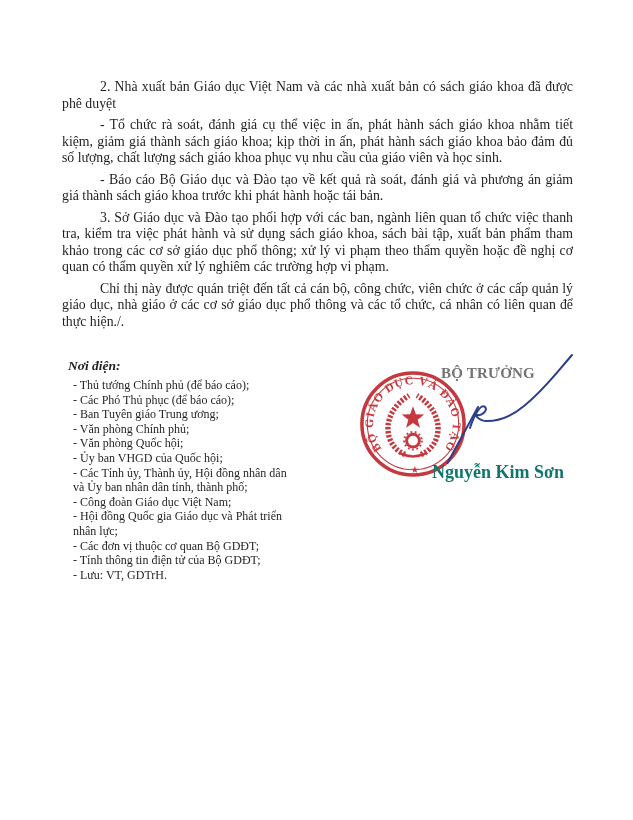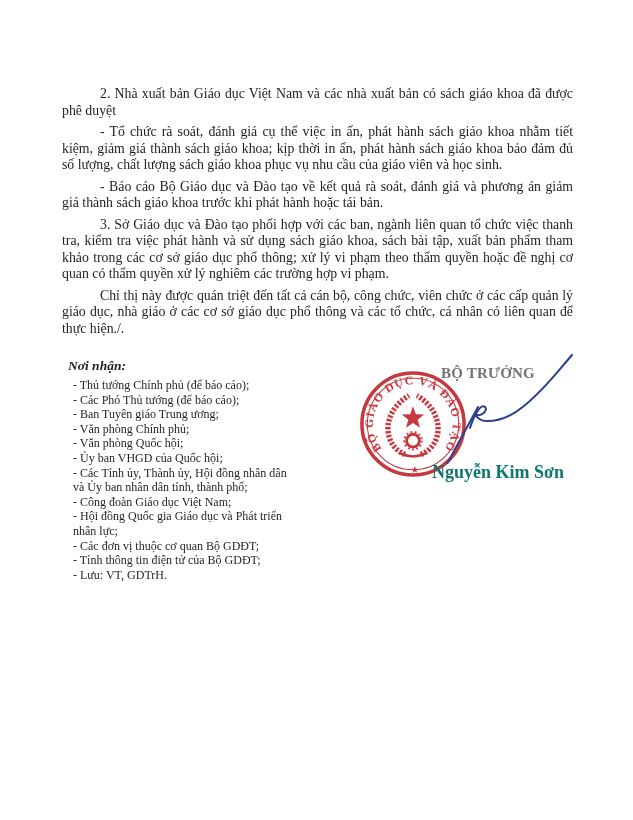"2. Nhà xuất bản Giáo" .body-text { top: 86px -> 79px }
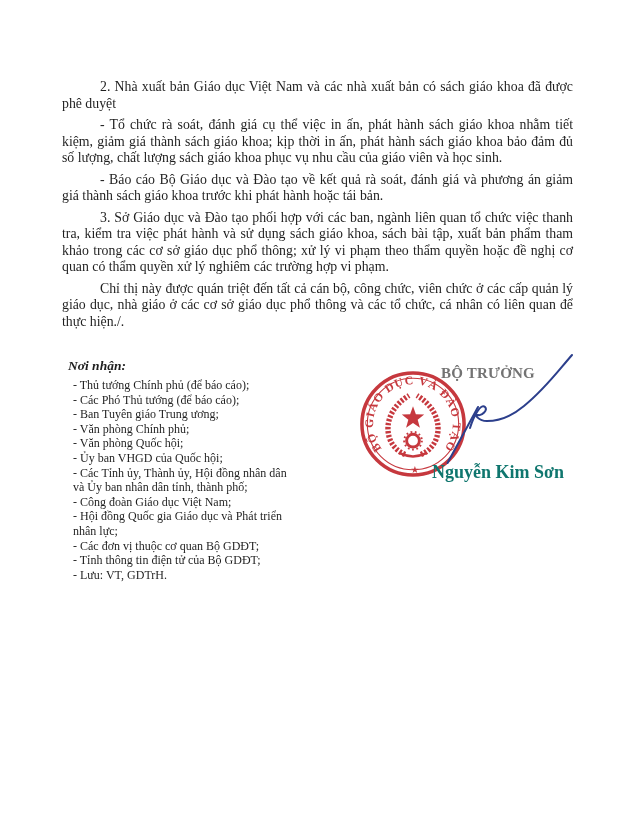"Nơi nhận:" div.recipients-heading { text: nhận -> điện }
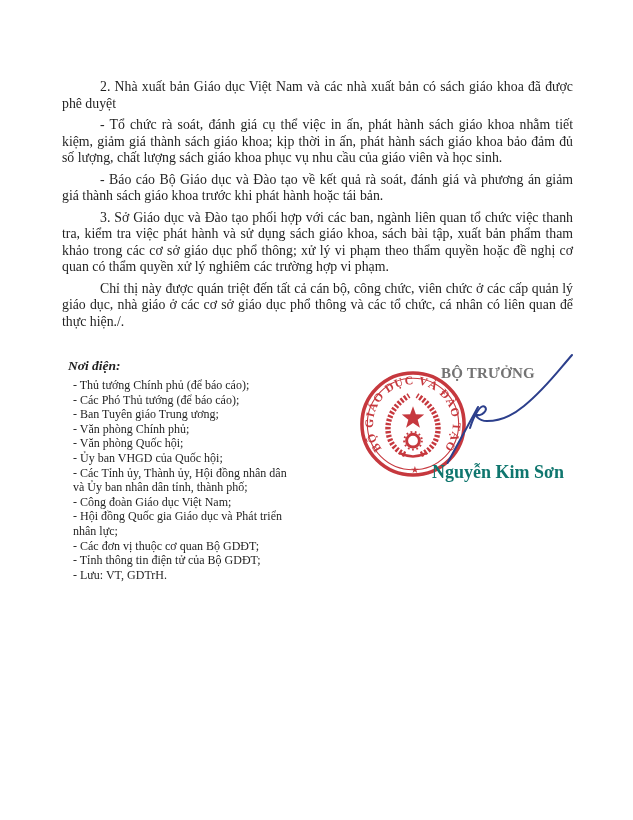"- Các Phó Thủ tướng" div.recipient-item { text: tướng -> phục }
